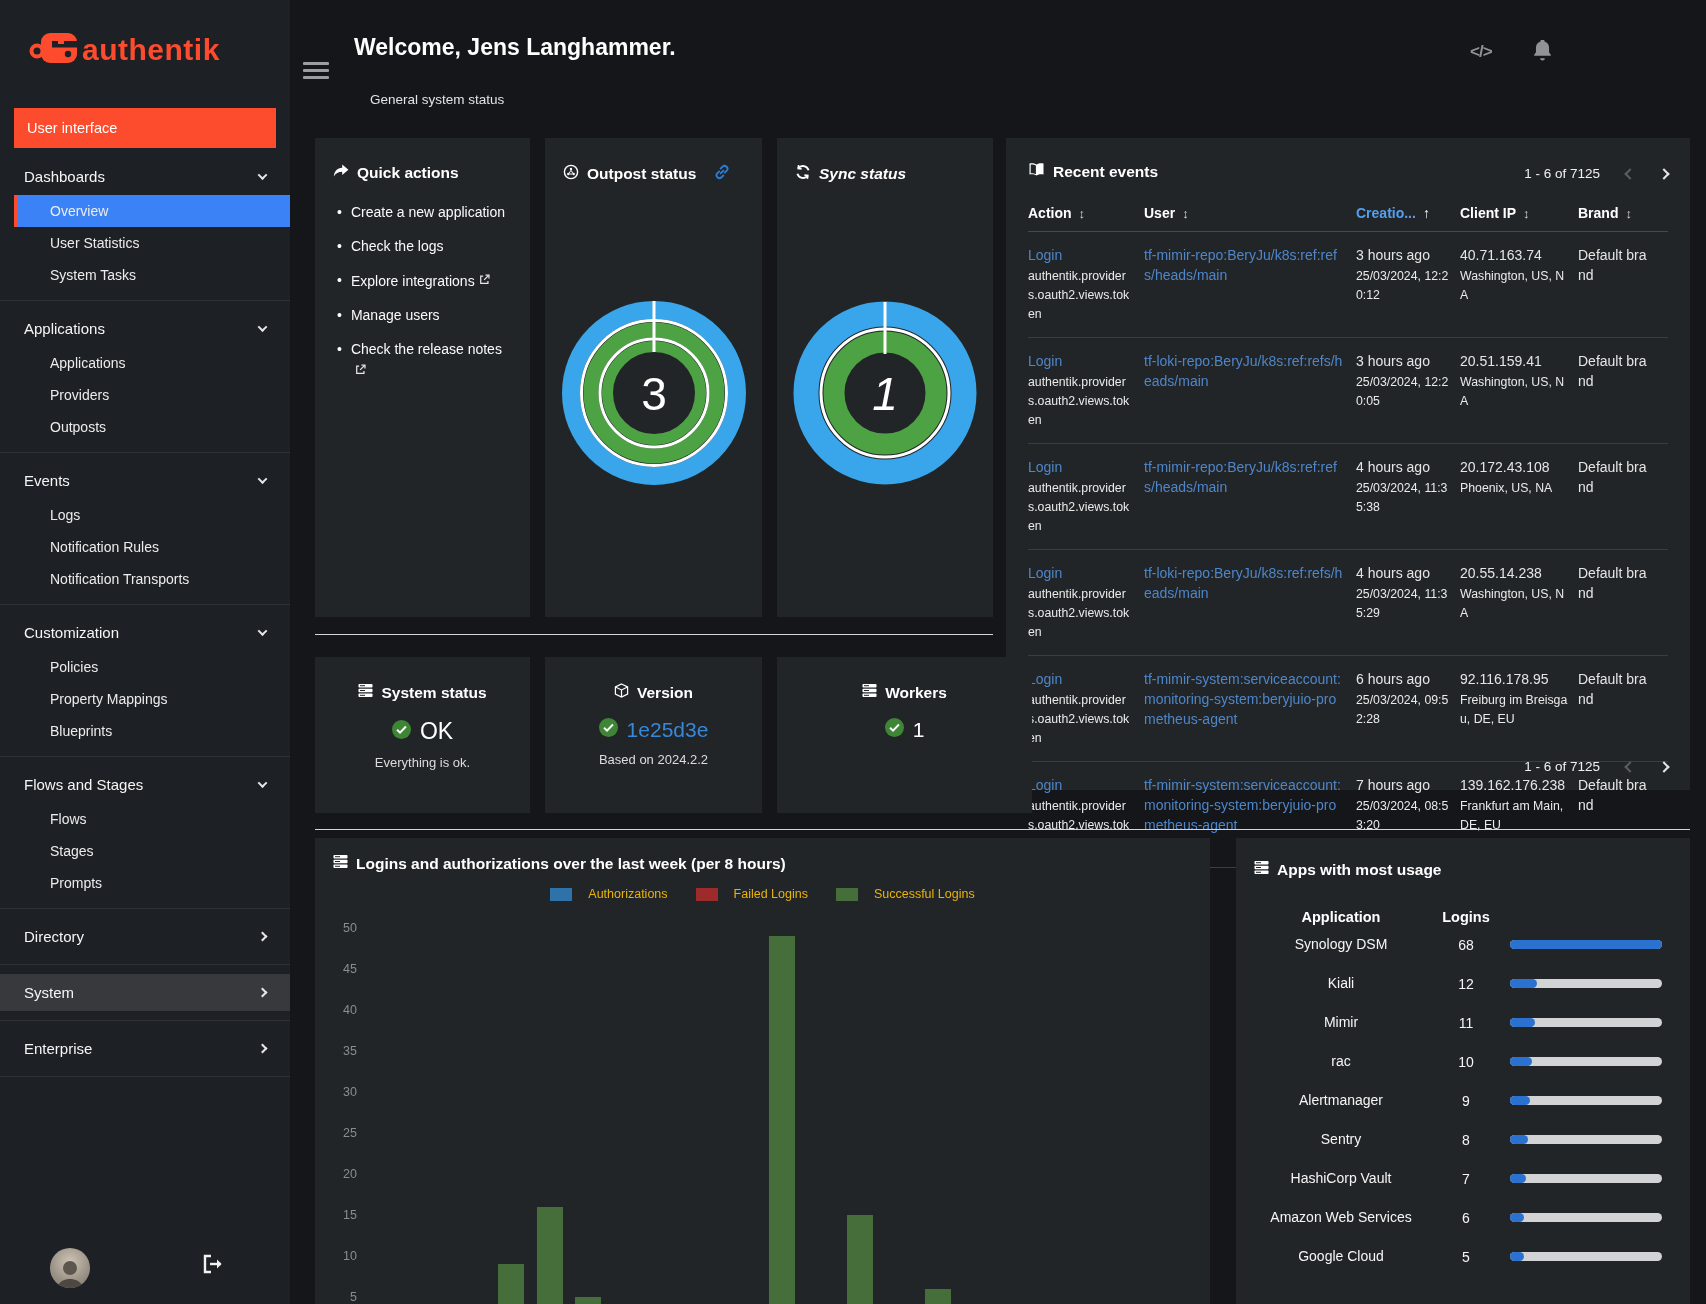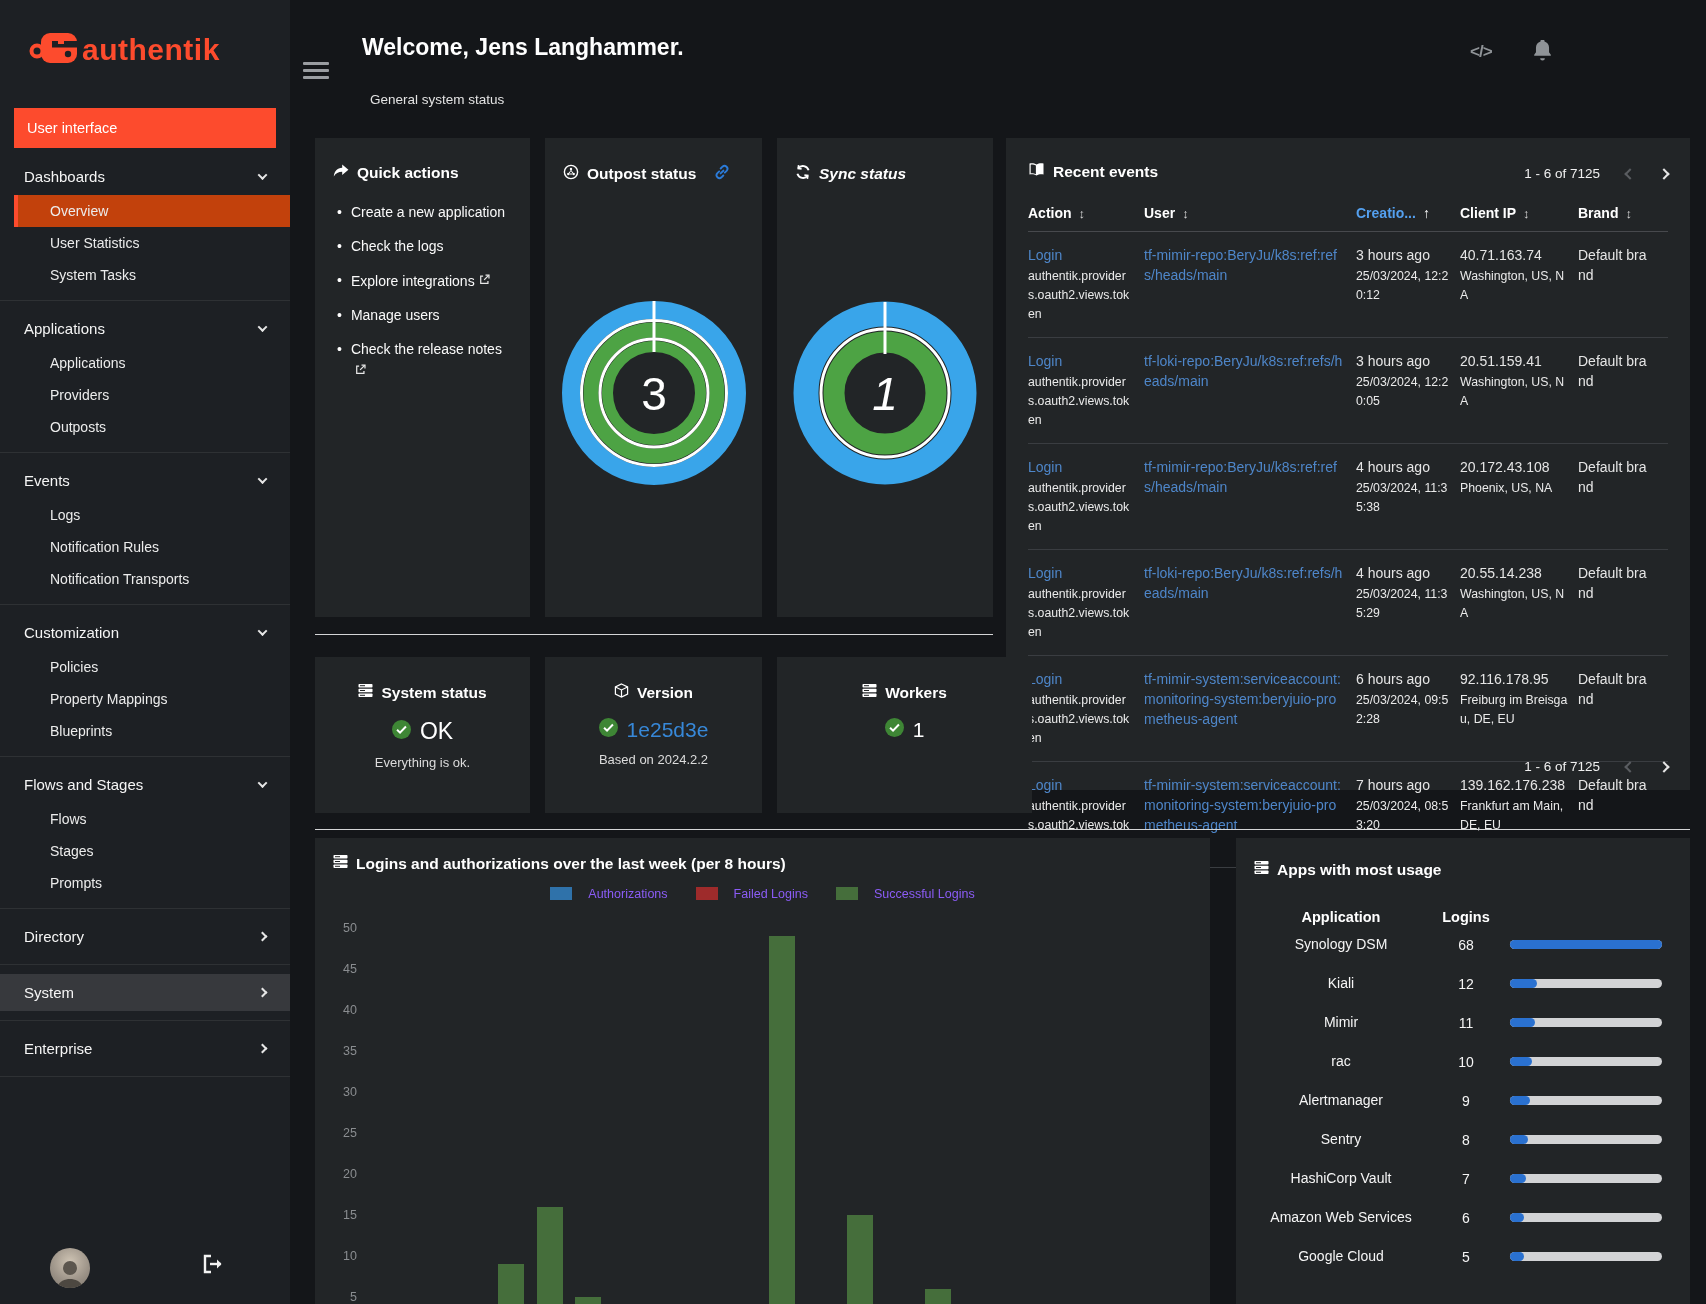"Welcome, Jens Langhammer." .pg-title { left: 72px -> 64px }
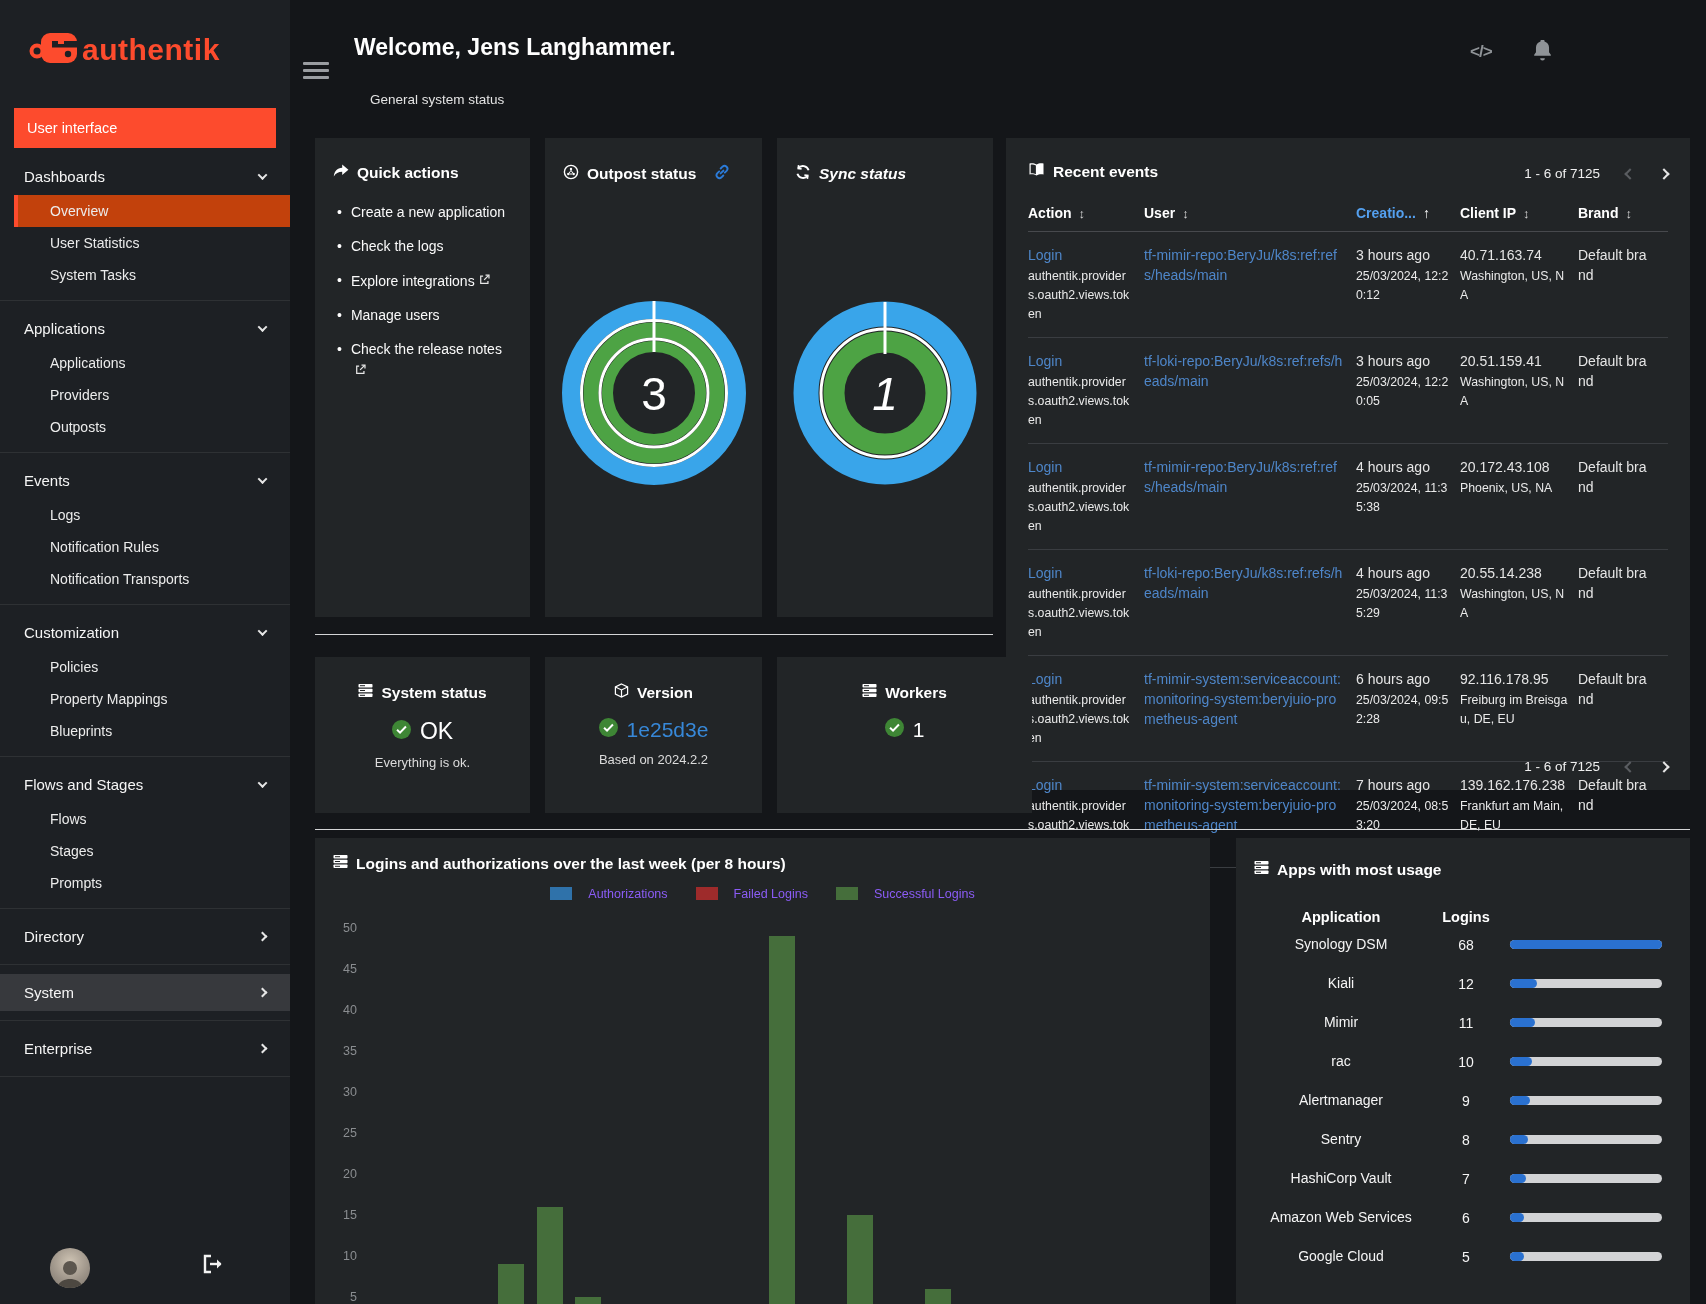"Overview" .nav-item.active { background: #c2410c -> #3b82f6 }
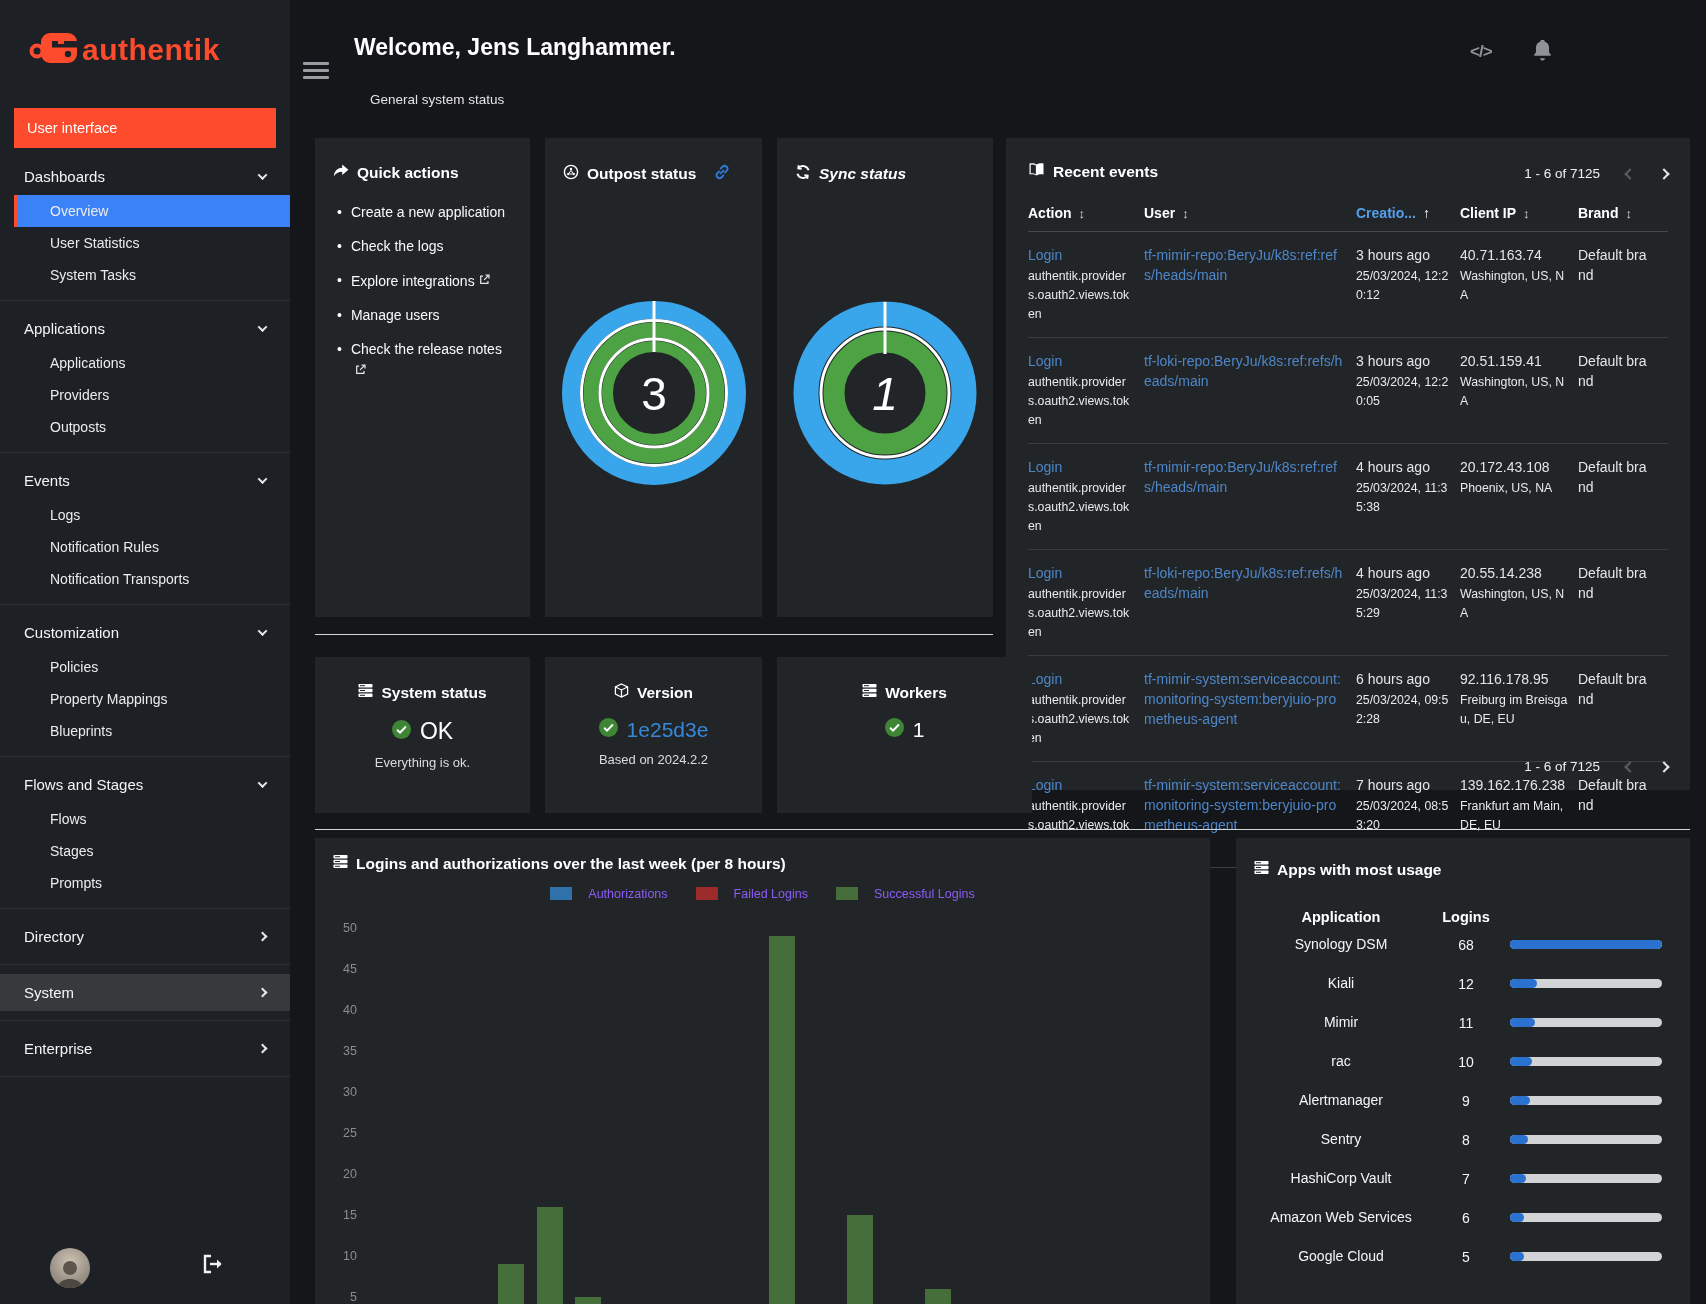"Authorizations" .leg-item { align-items: flex-start -> center; color: #8b5cf6 -> #eab308 }
